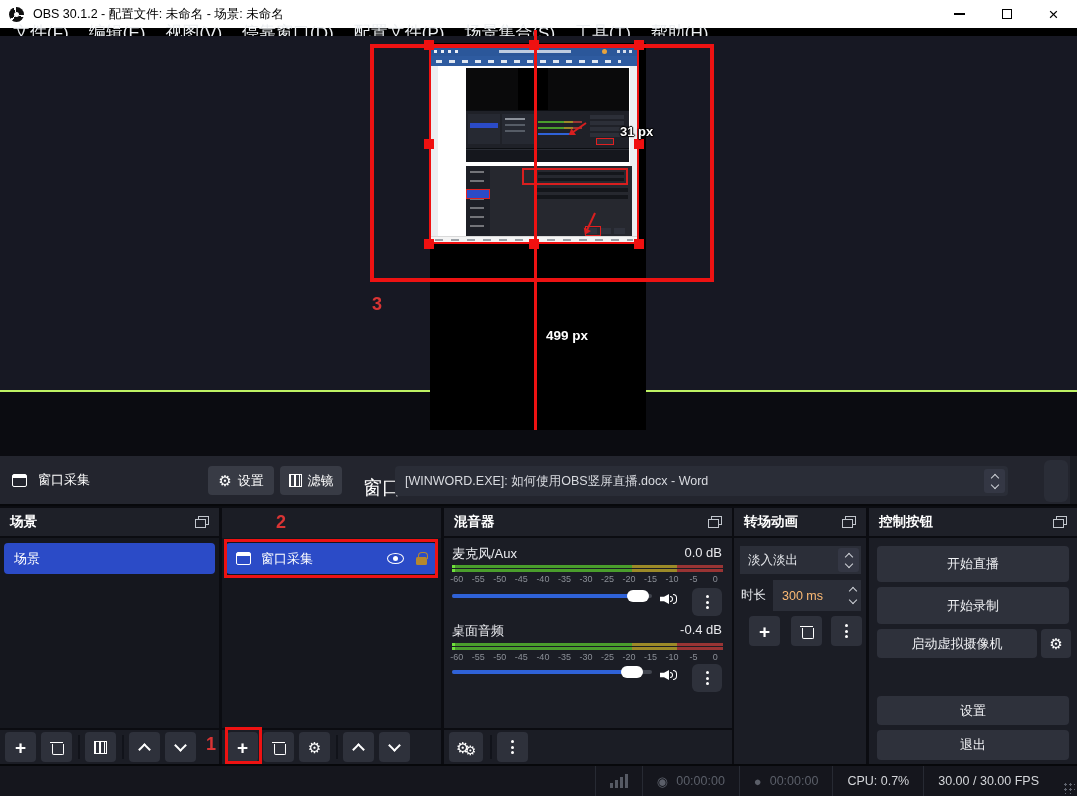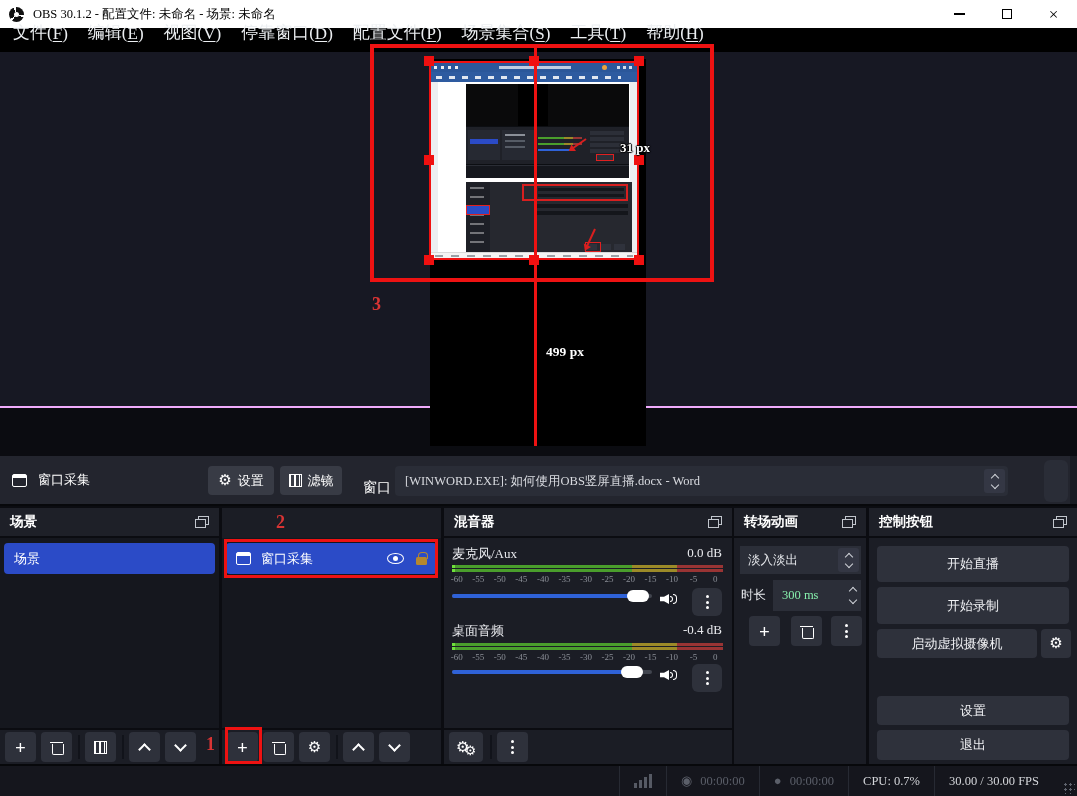"OBS 30.1.2 - 配置文件: 未命名" #app { font-family: Liberation Serif, serif -> Liberation Sans, sans-serif }
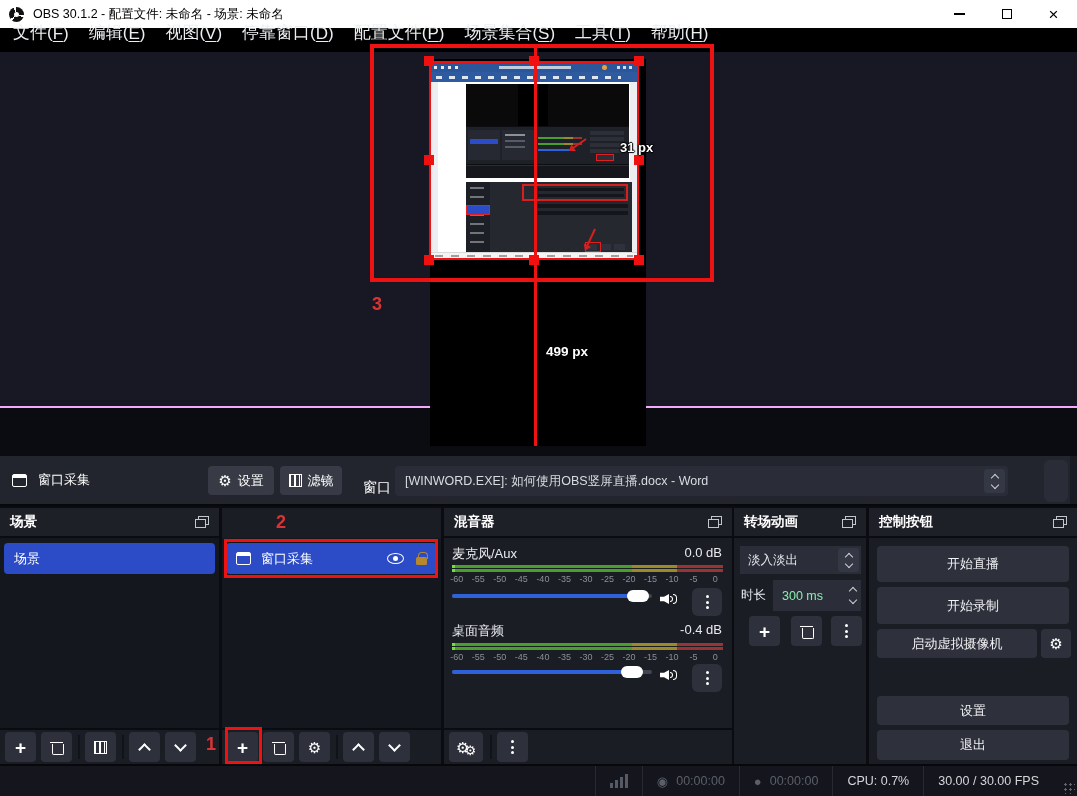"31 px" .preview { border-bottom: 2px solid #f0abfc -> 2px solid #bef264; top: 52px -> 36px }
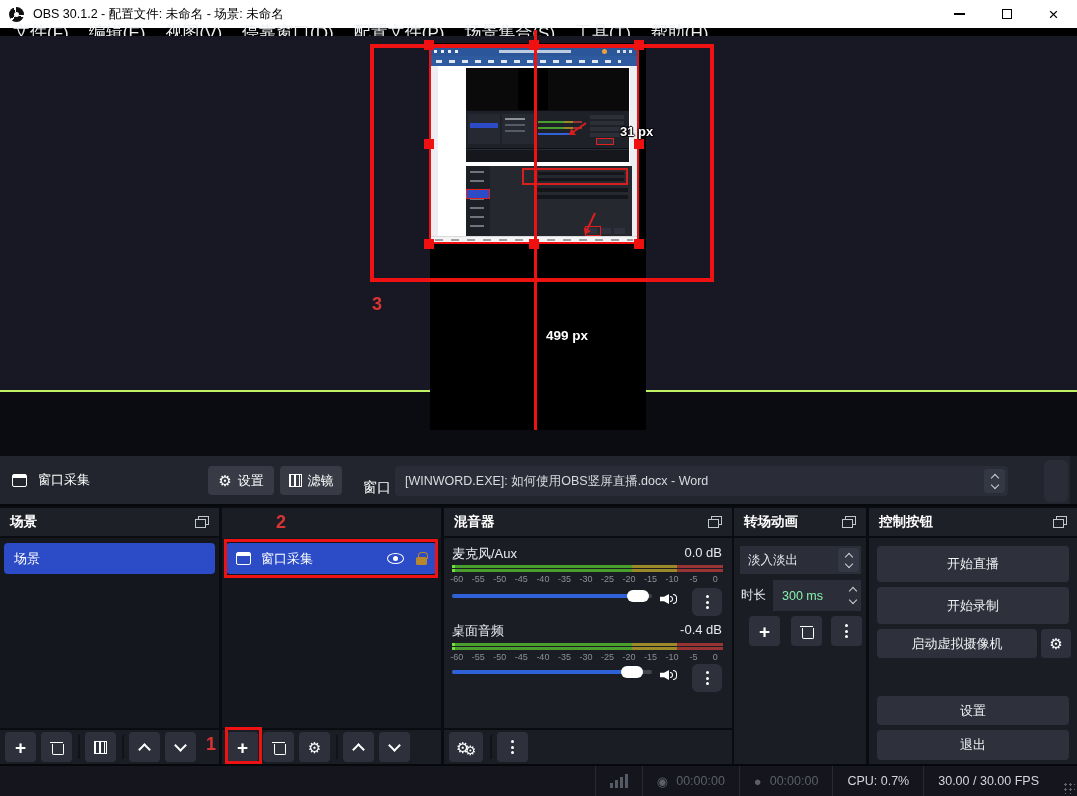"窗口" .win-lbl { font-size: 14px -> 19px }
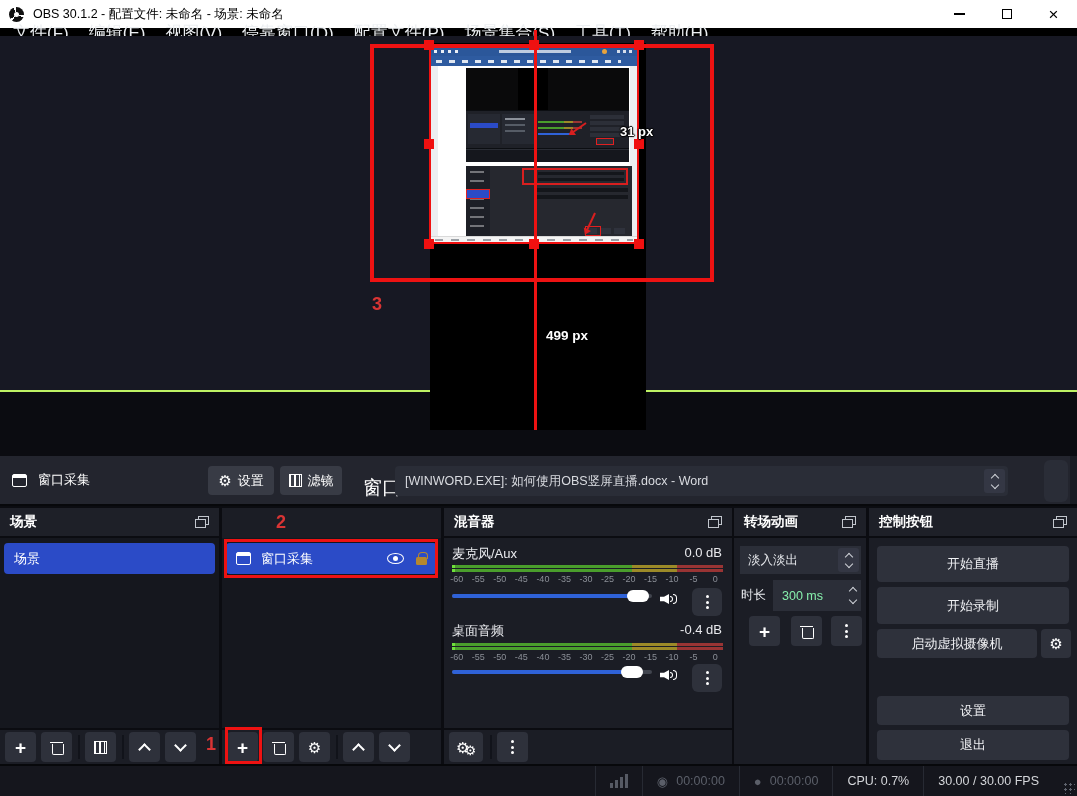"300 ms" .spinbox { color: #86efac -> #fdba74 }
